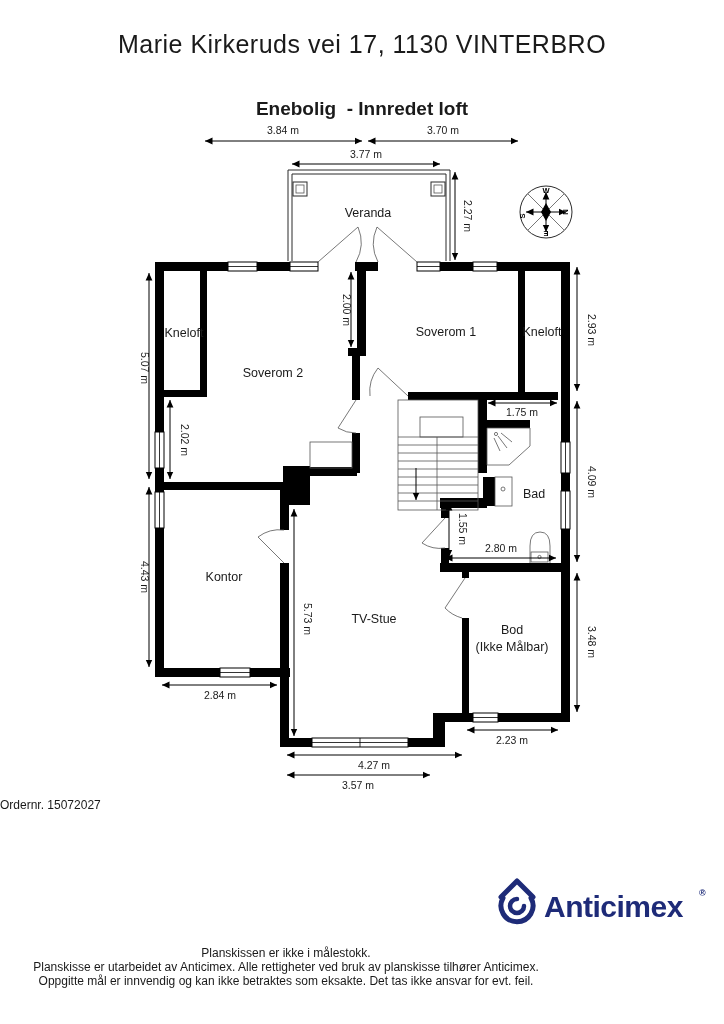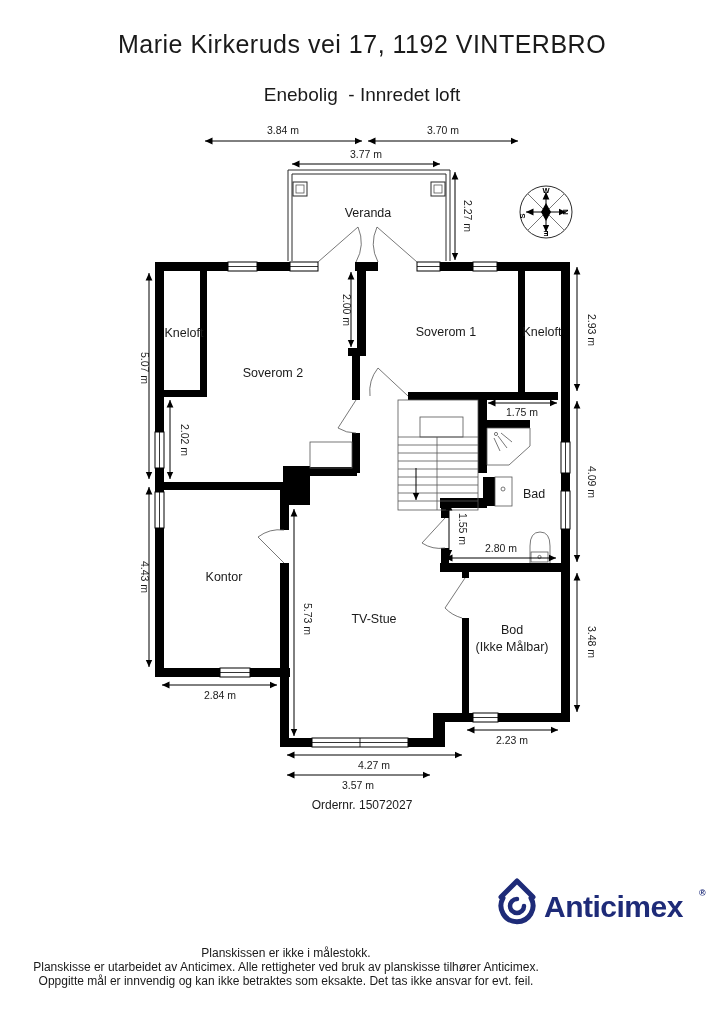"Marie Kirkeruds vei 17, 1192" div.title { text: 1192 -> 1130 }
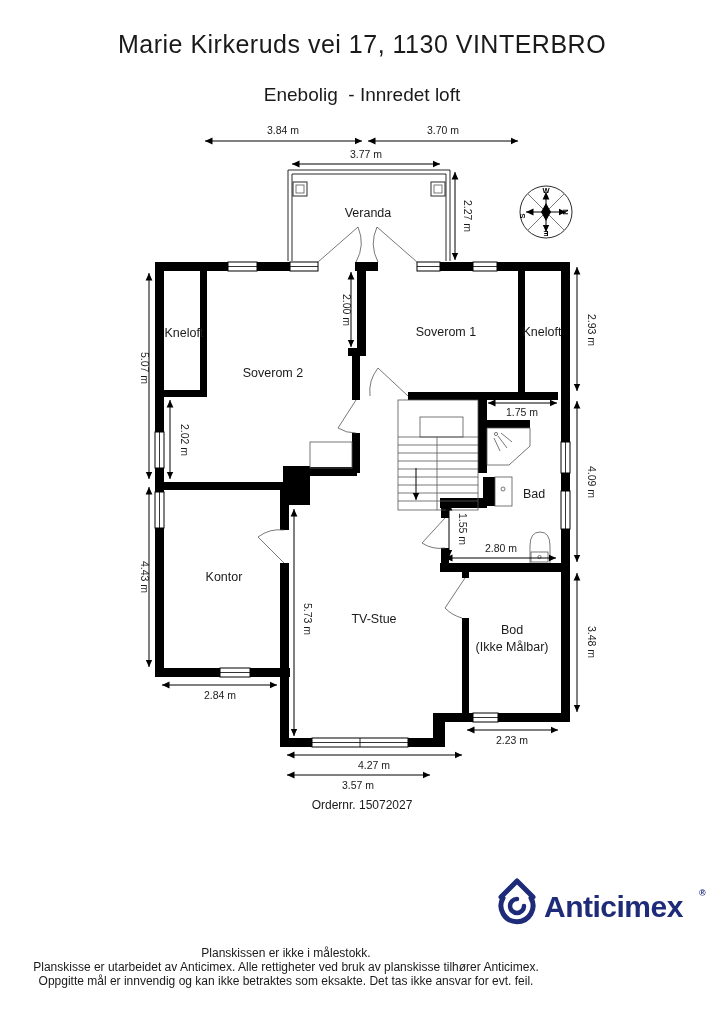"Enebolig - Innredet loft" .subtitle { font-weight: 400 -> 700; top: 84px -> 98px }
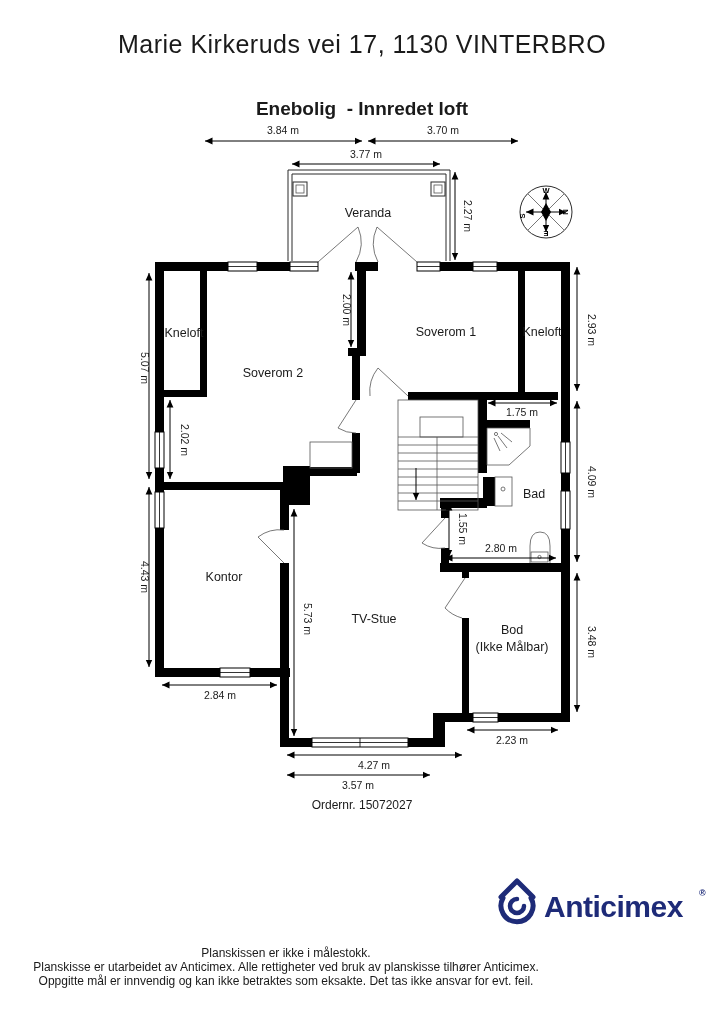"Ordernr. 15072027" .ordernr { text-align: center -> left }
